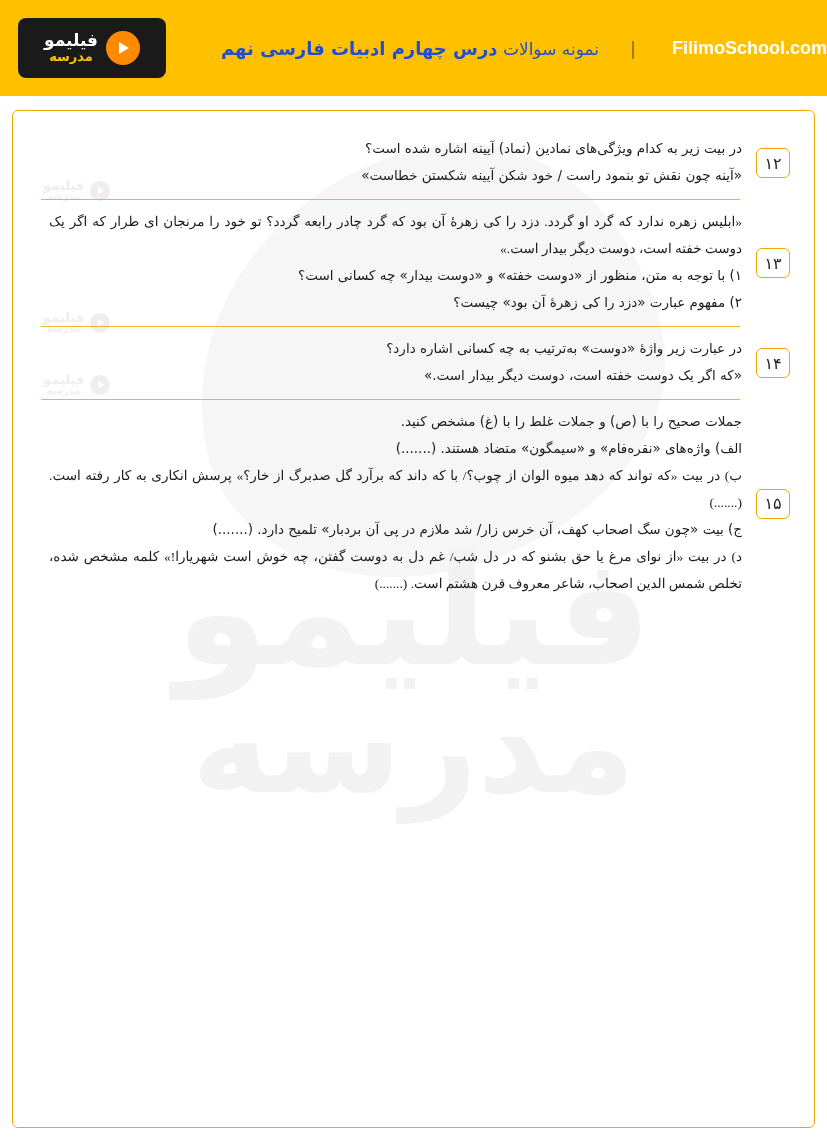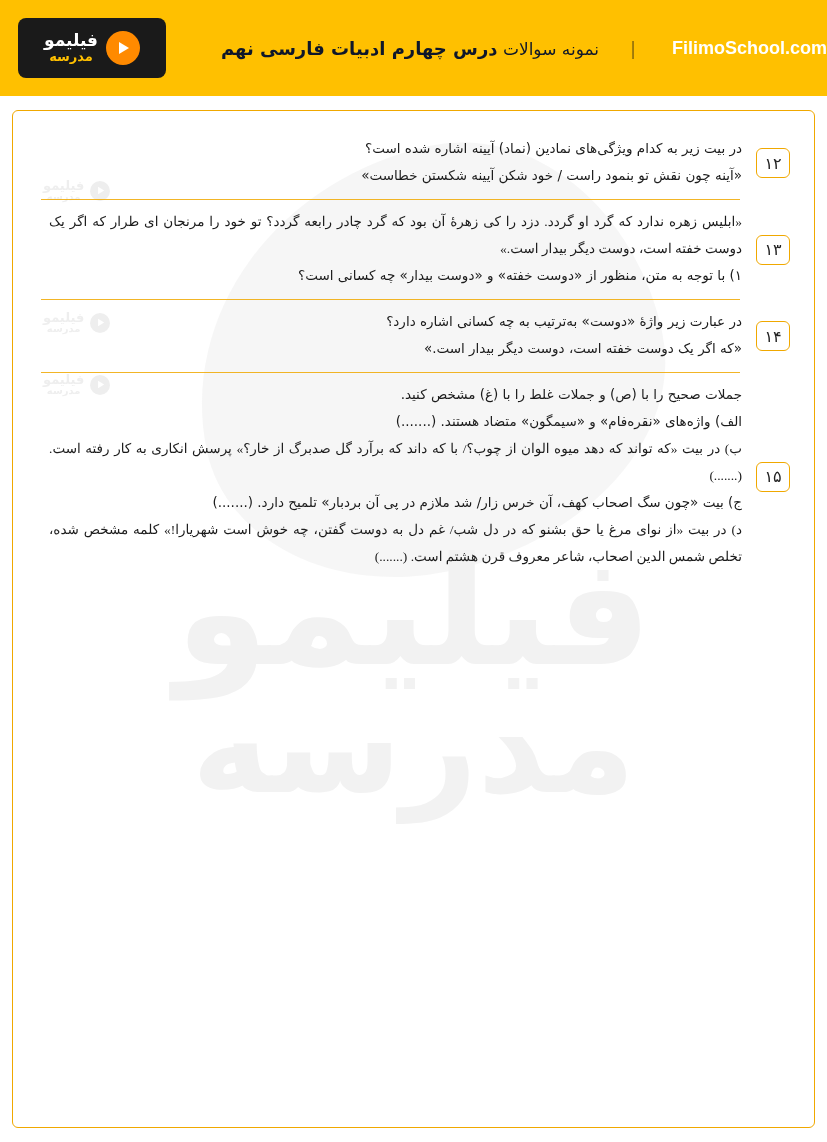"نمونه سوالات درس چهارم ادبیات" .header-title { color: #0f172a -> #1d4ed8 }
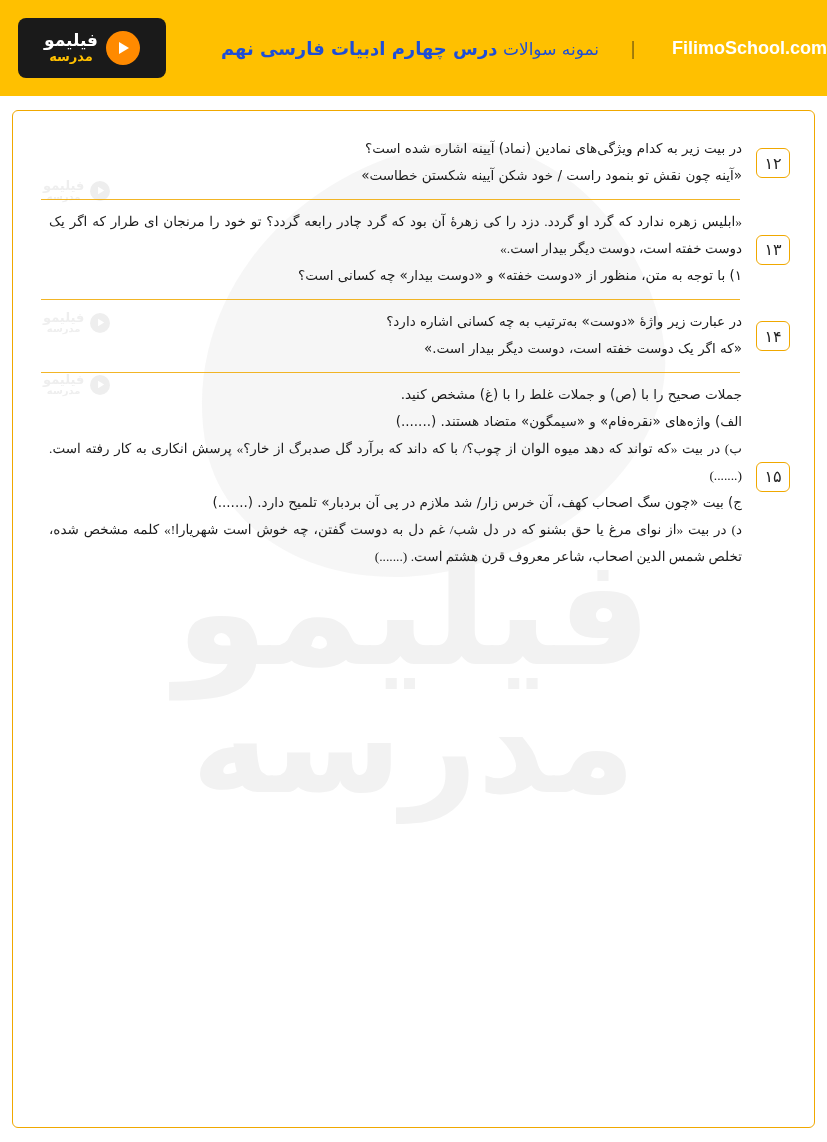"۲) مفهوم عبارت «دزد را" span.line { html: none -> <span>۲) مفهوم عبارت «دزد را کی زهرۀ آن بود» چیست؟</span> }
